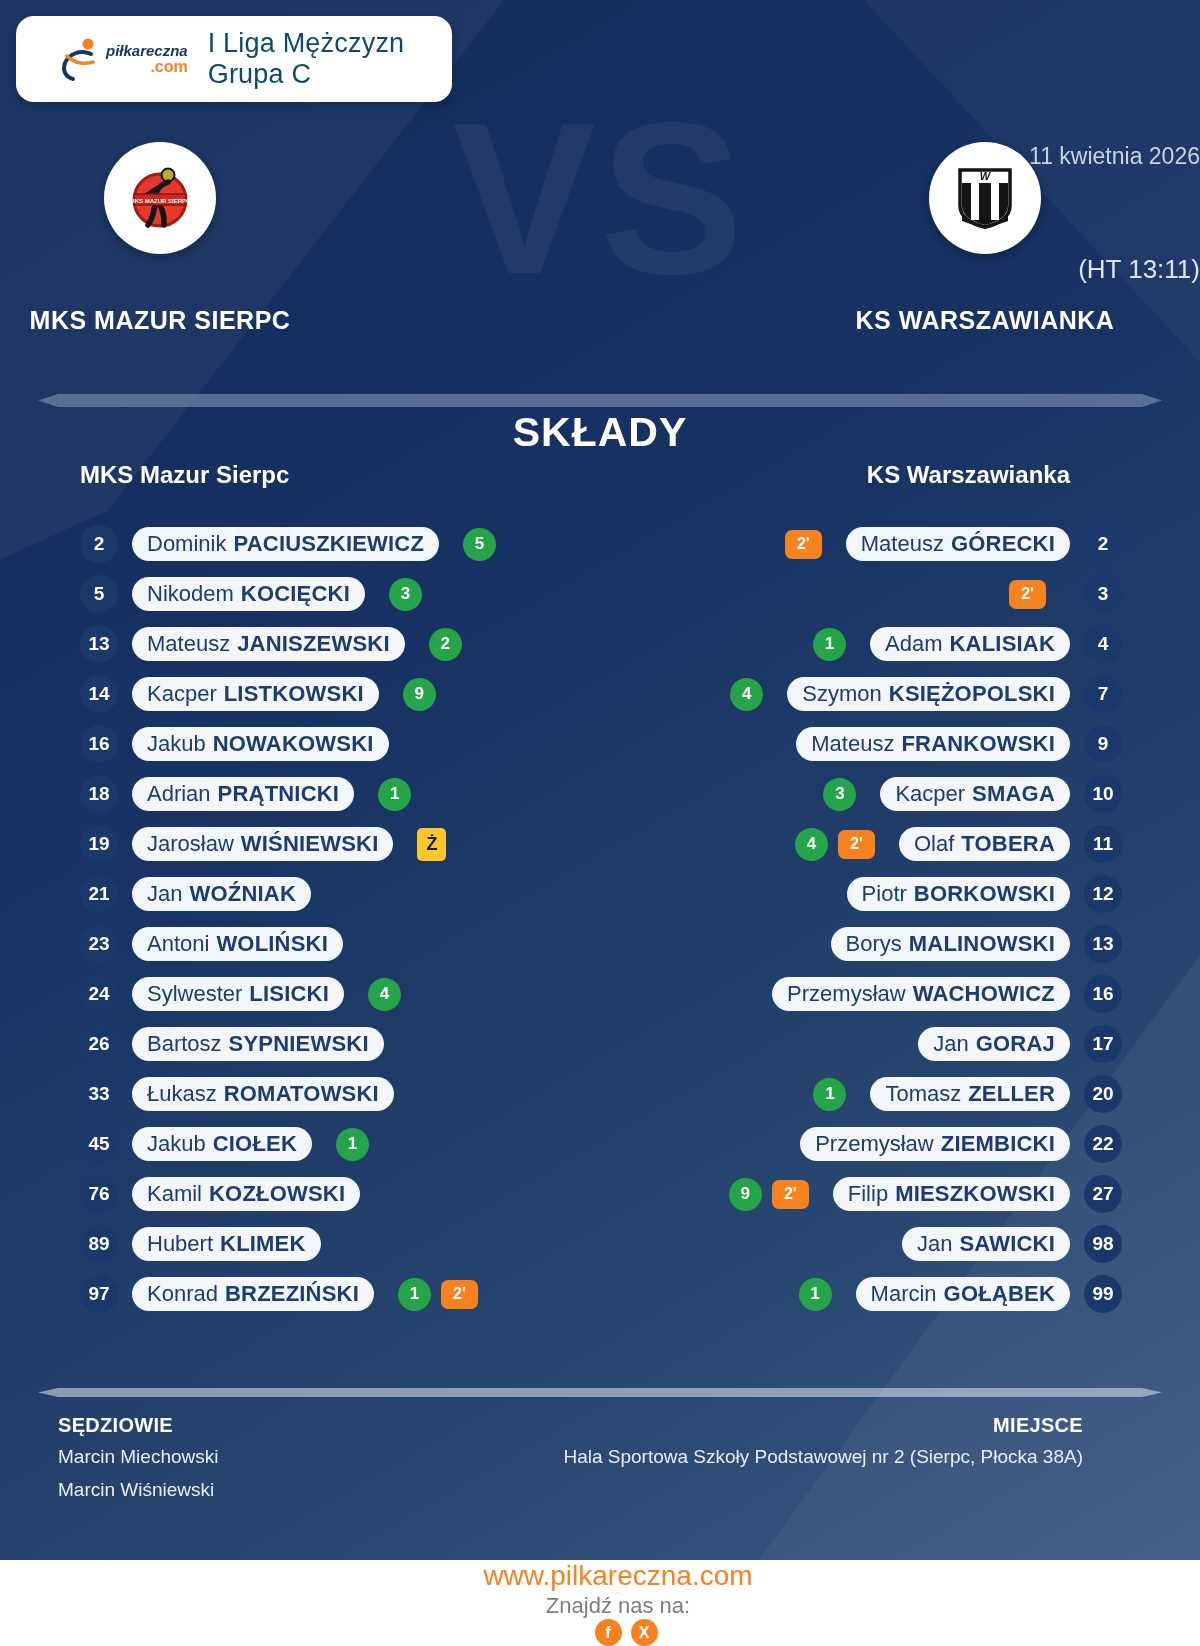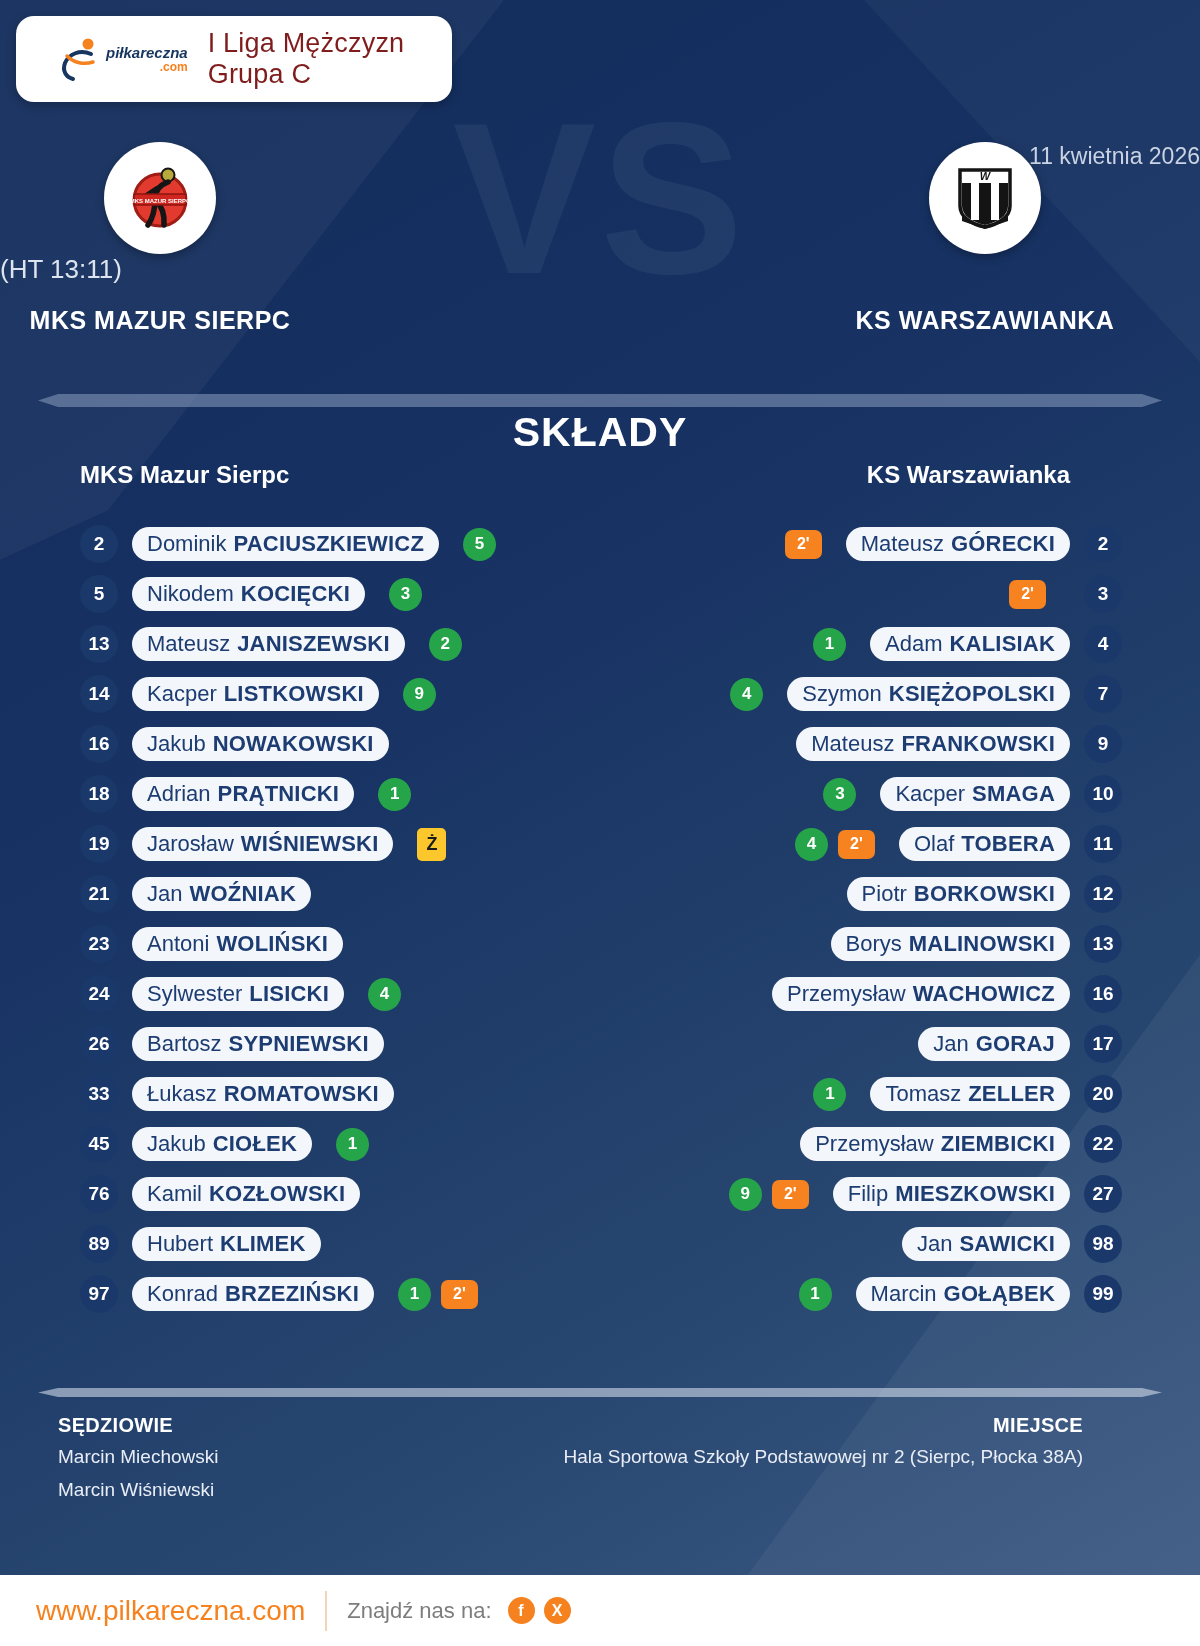"I Liga Mężczyzn Grupa C" .league-title { color: #7f1d1d -> #0c4a6e }
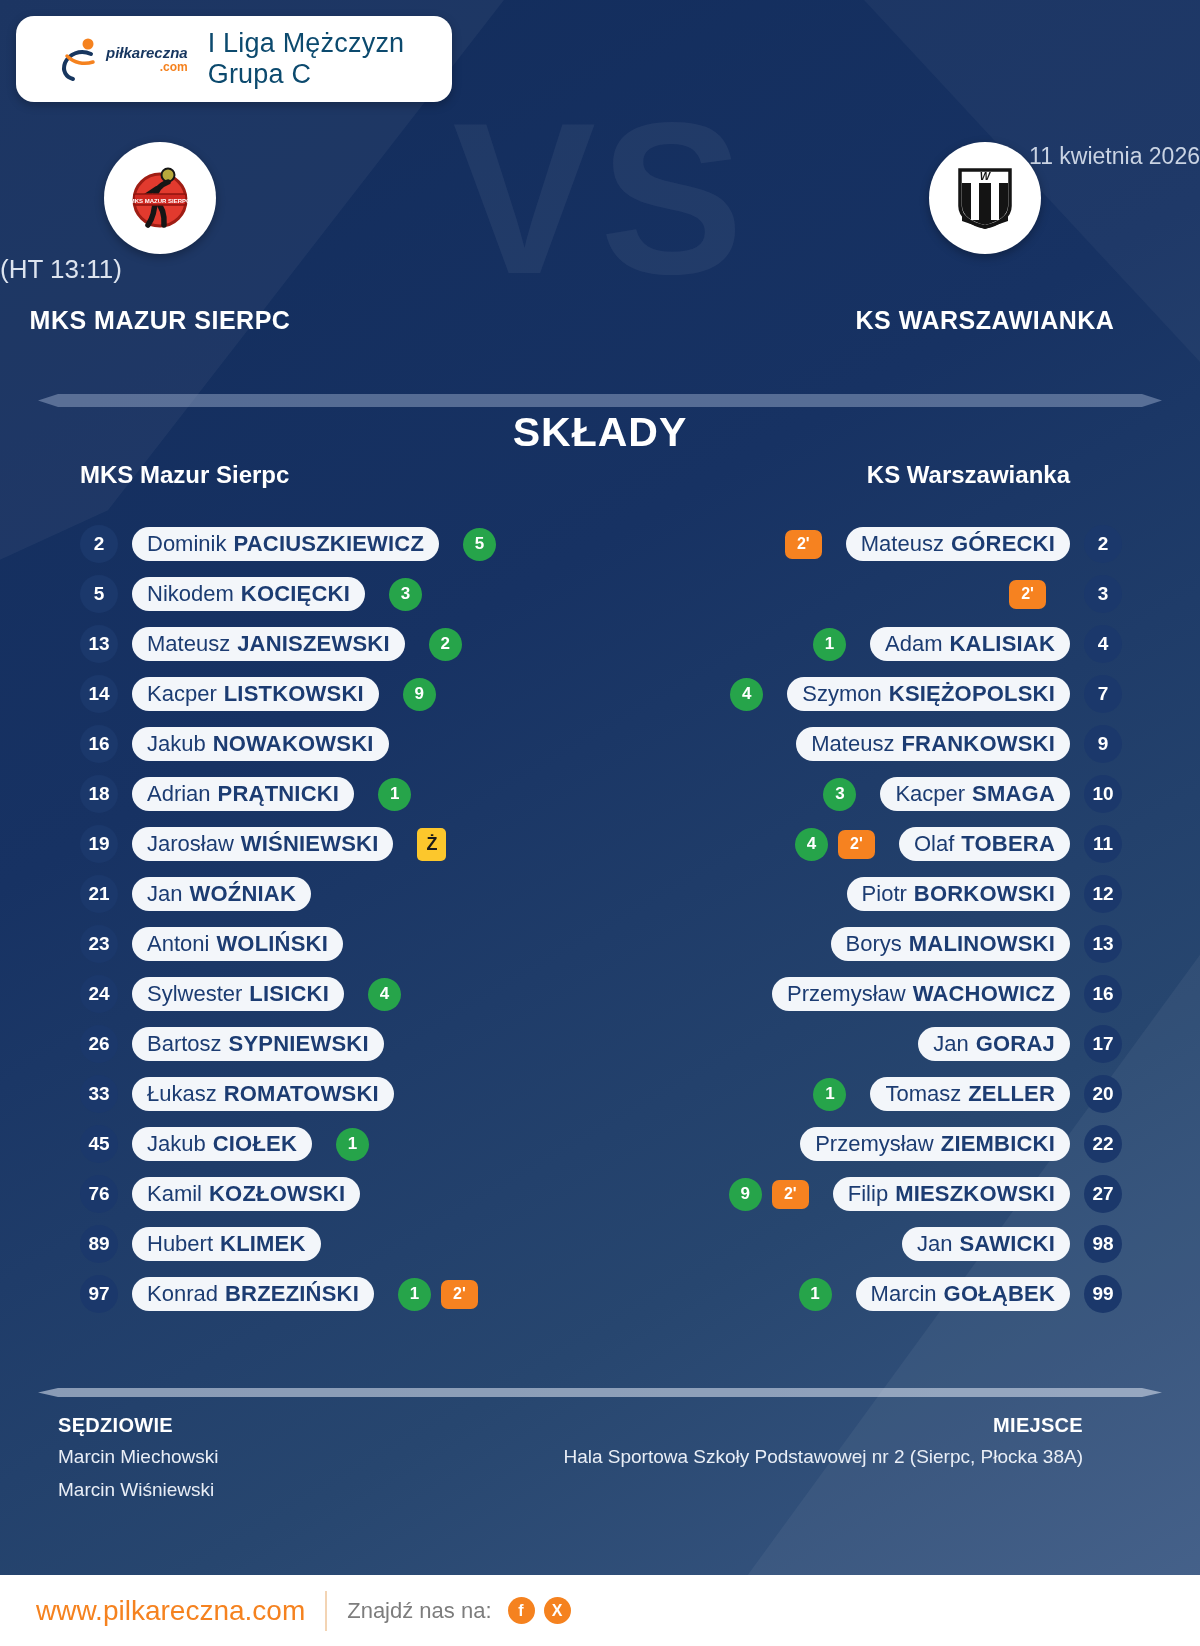".com" .logo-word .l2 { font-size: 12px -> 16px }
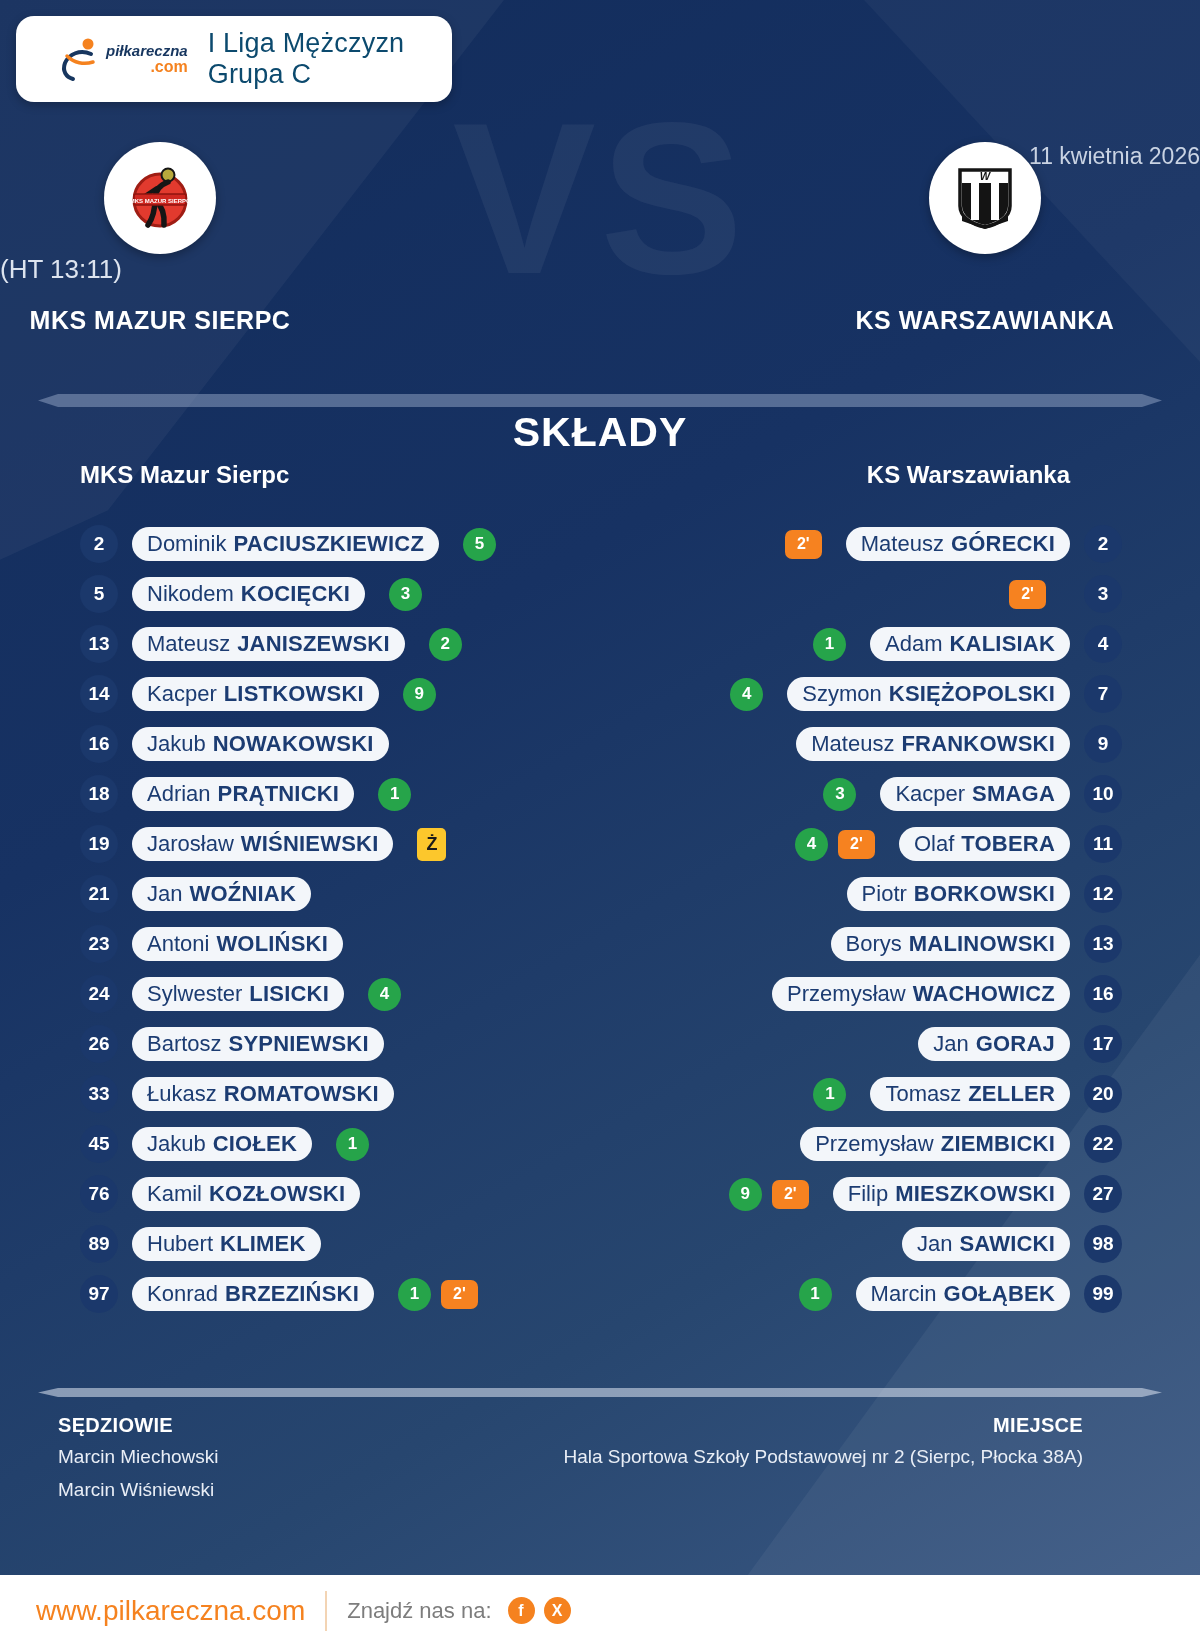"(HT 13:11)" .match-ht { left: 0 -> 14px; text-align: left -> right }
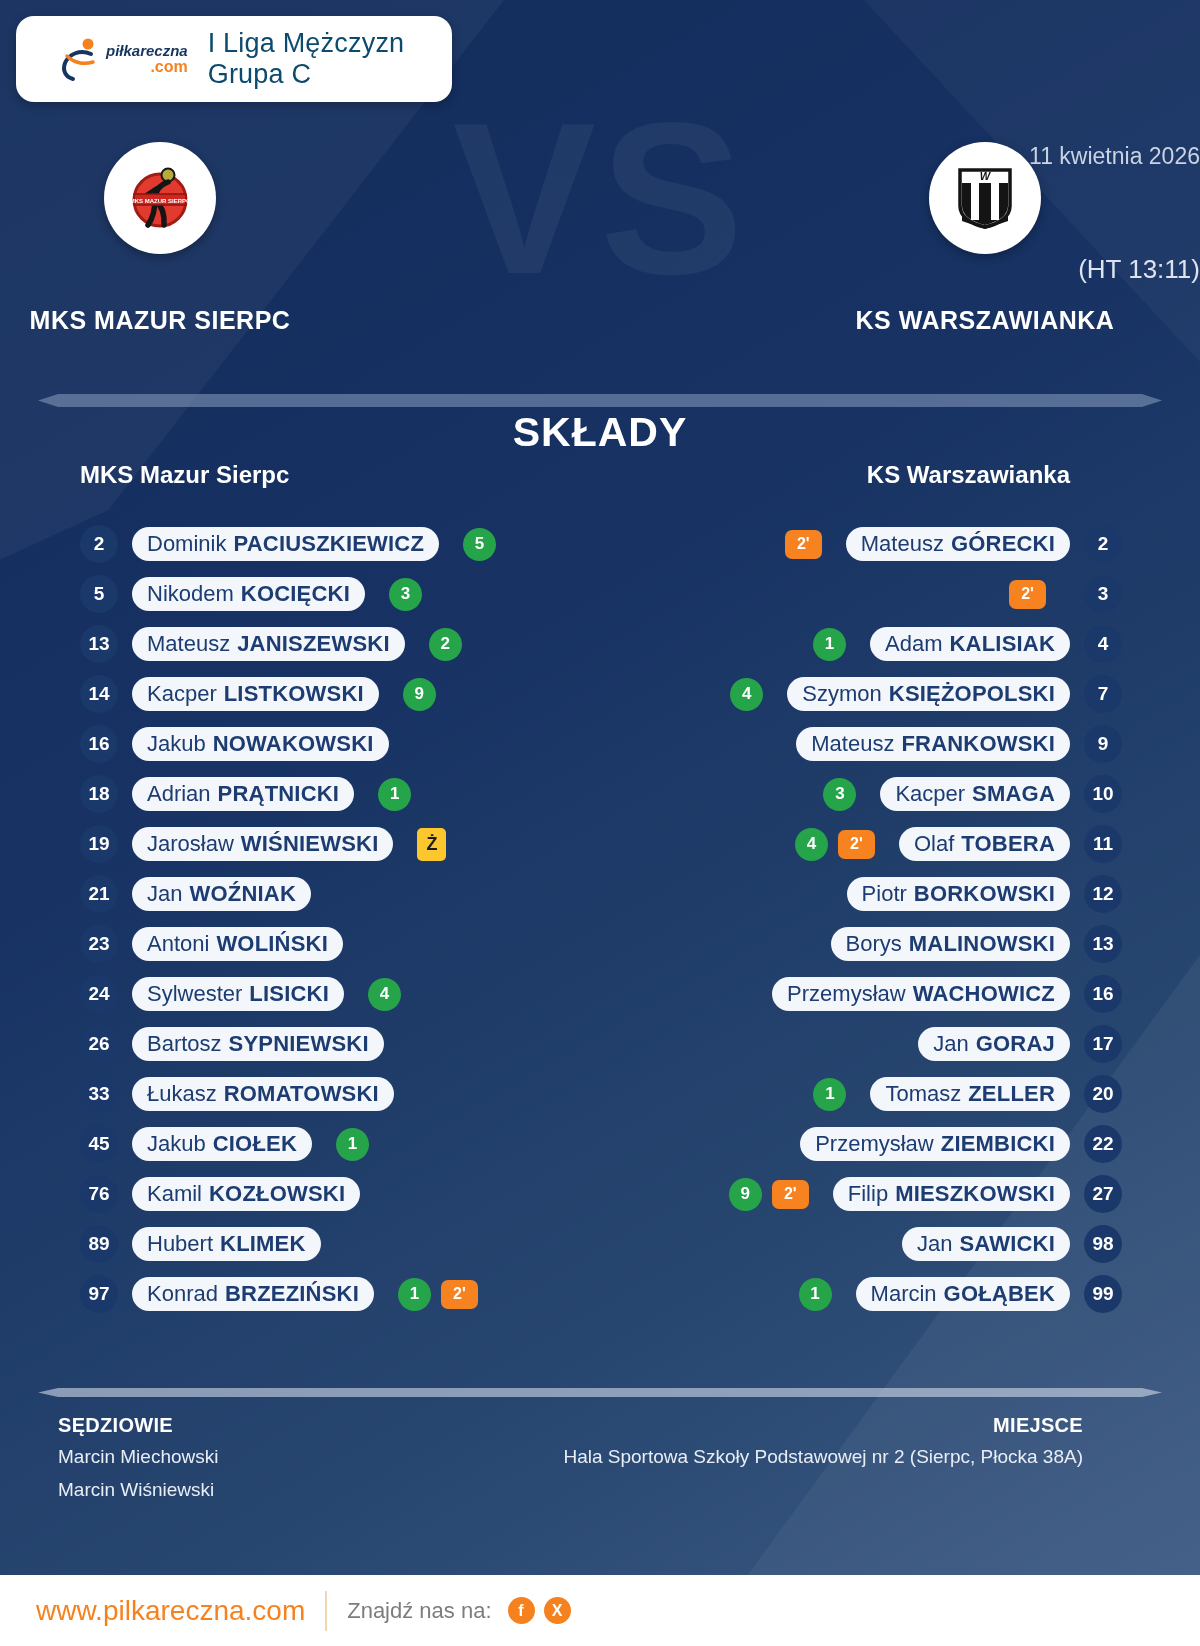"www.pilkareczna.com" .footer { flex-direction: none -> column; height: 71px -> 86px }
